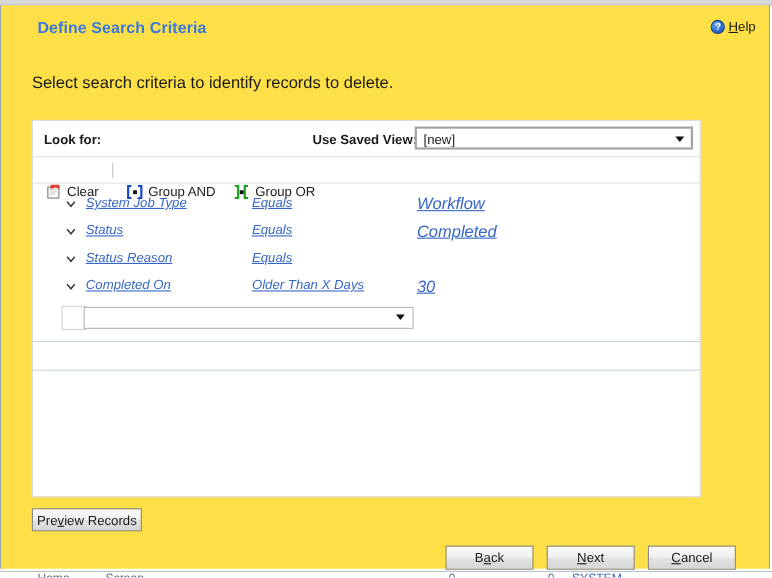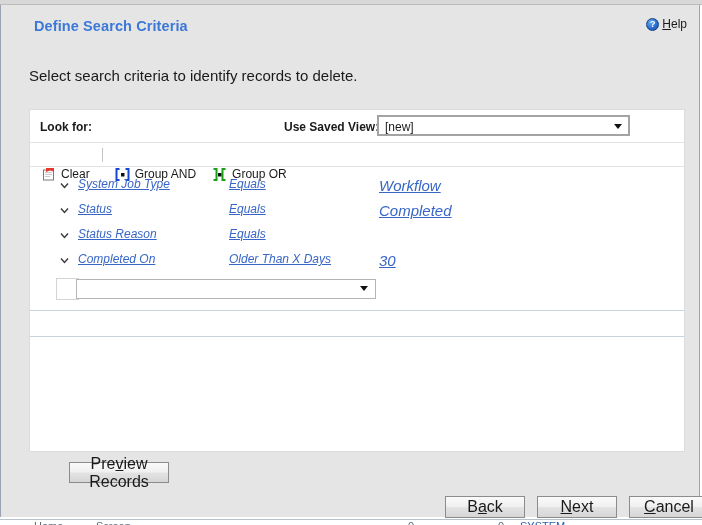"Define Search Criteria" #dialog { background: #e5e5e5 -> #fde047 }
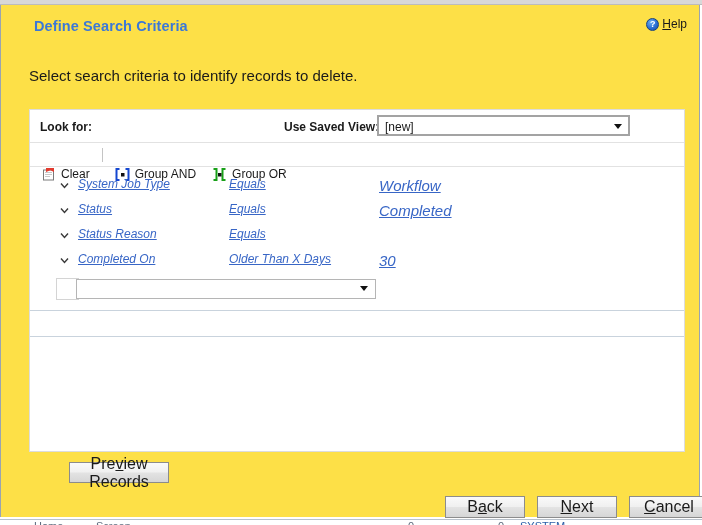"Look for:" #criteria-panel { width: 656px -> 608px }
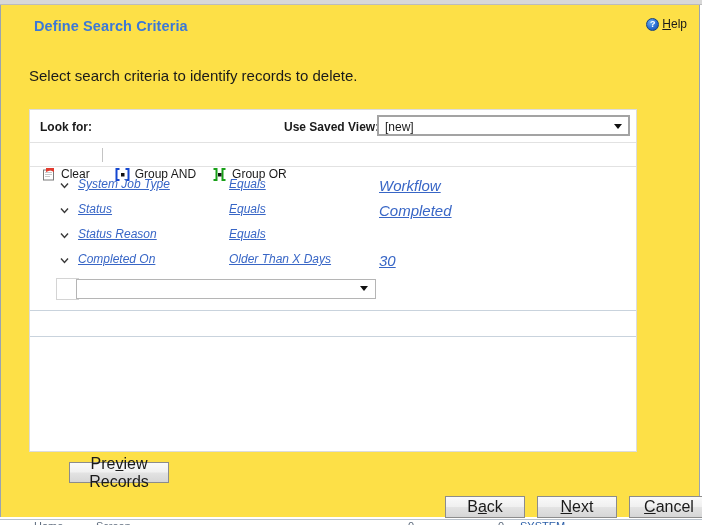"Preview Records" .btn { font-size: 16px -> 12px; margin-left: 40px -> none }
